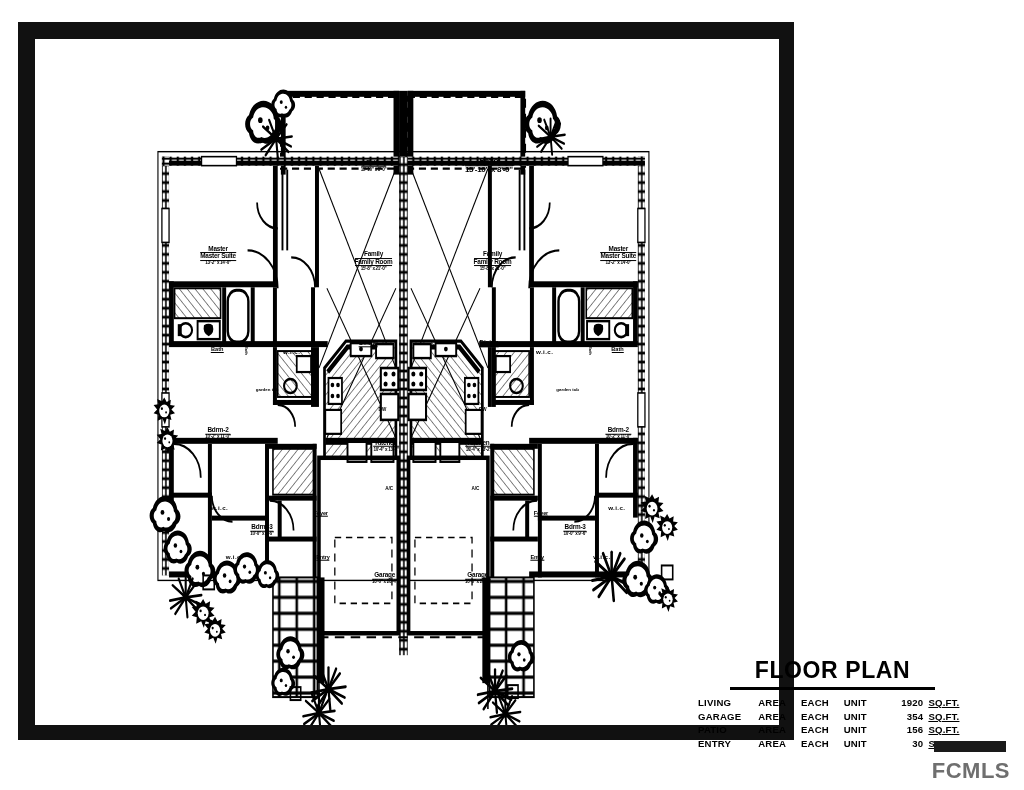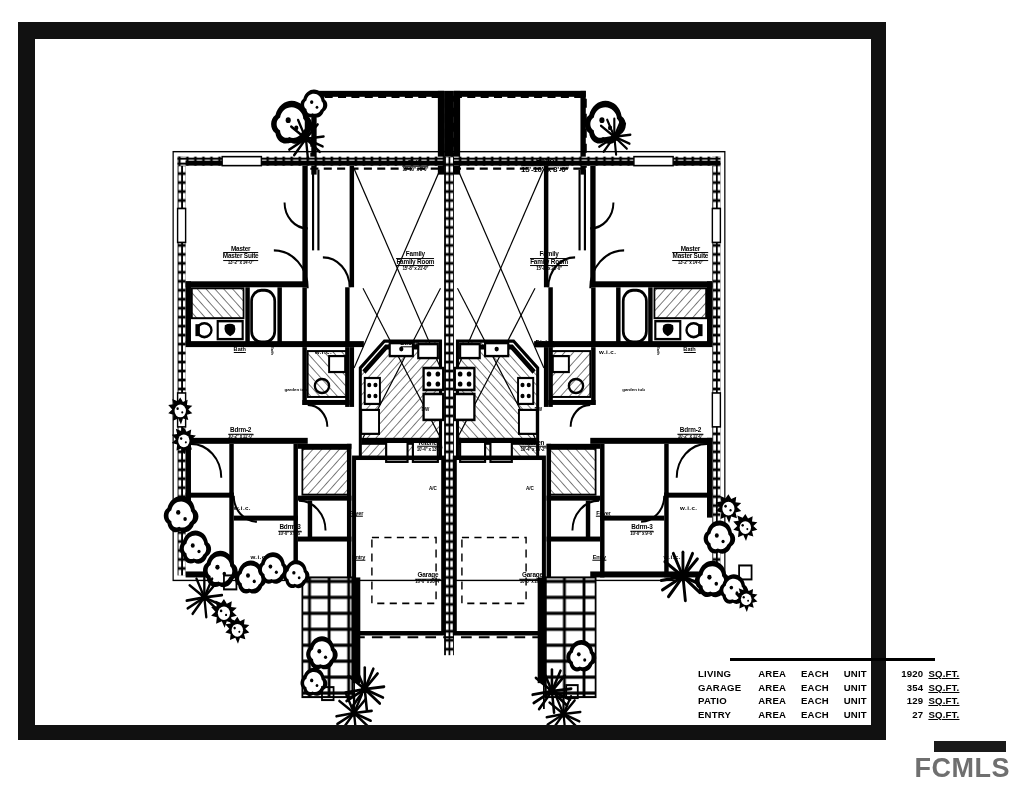"Patio" #photo-frame { width: 868px -> 776px }
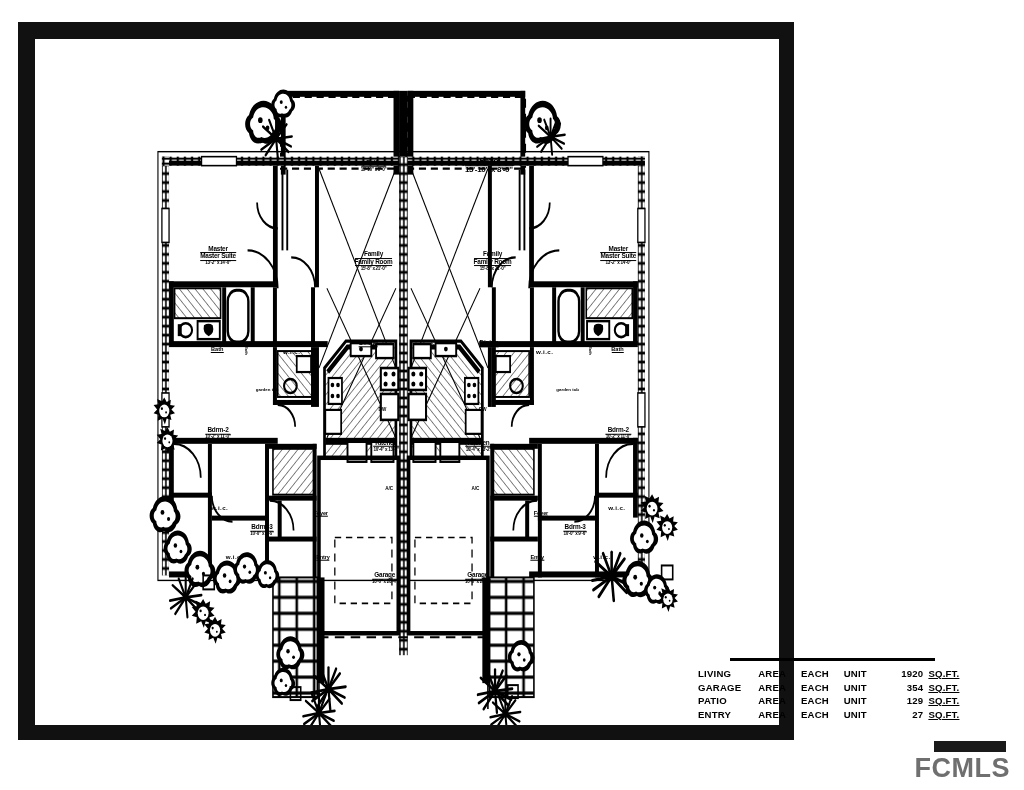"FLOOR PLAN" div { html: none -> <div>FLOOR PLAN</div> }
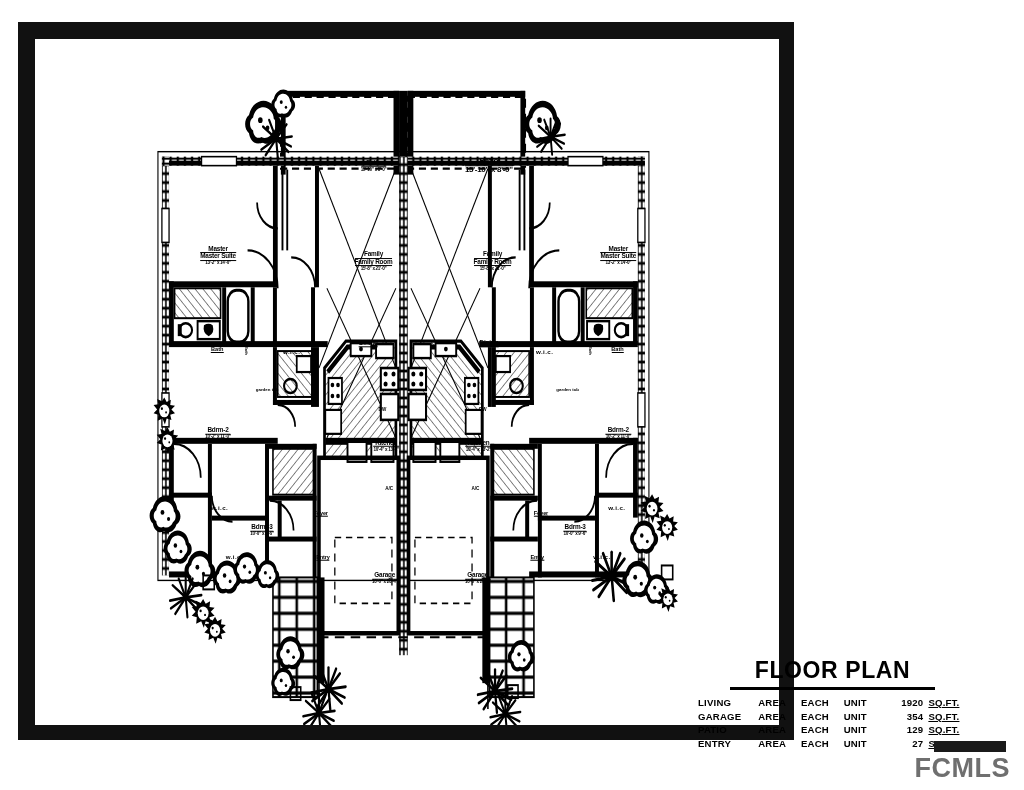"129" span.c5 { text: 129 -> 156 }
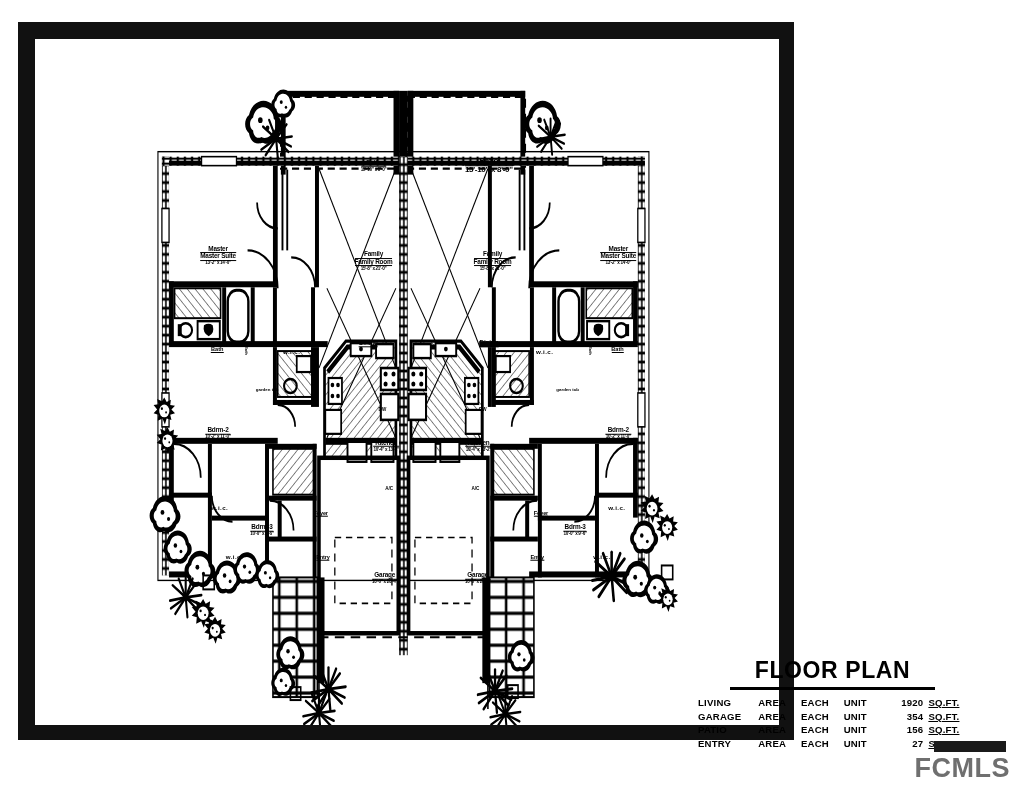"27" span.c5 { text: 27 -> 30 }
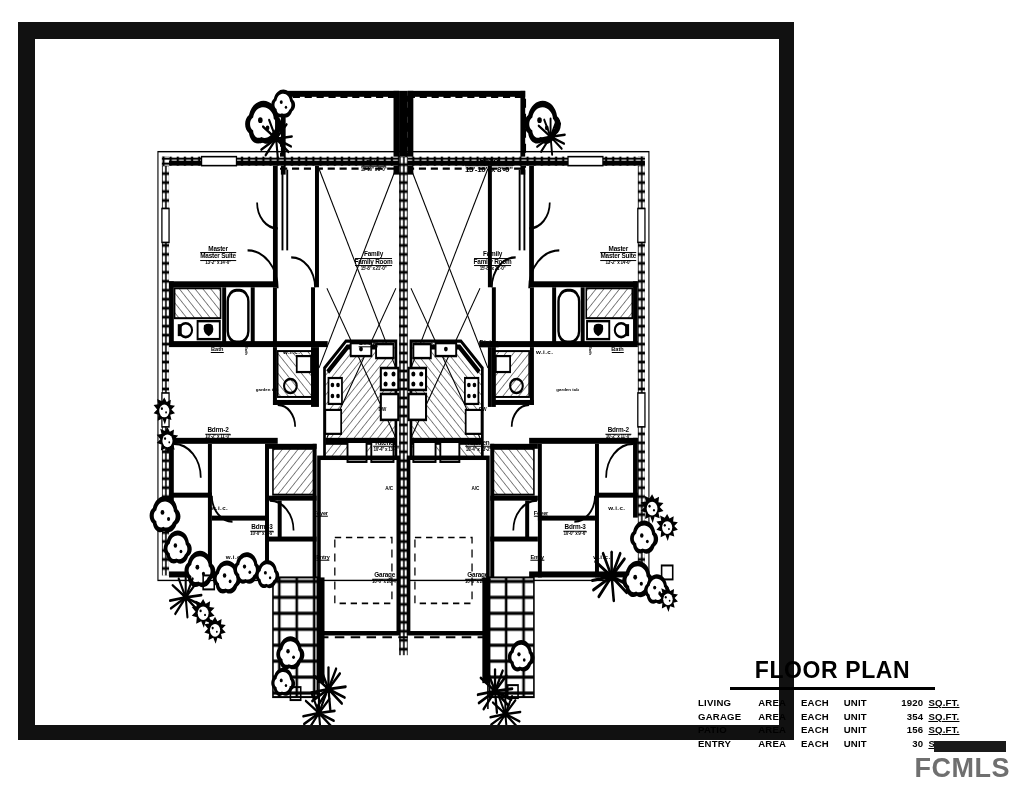"FCMLS" #watermark { font-size: 27px -> 22px }
